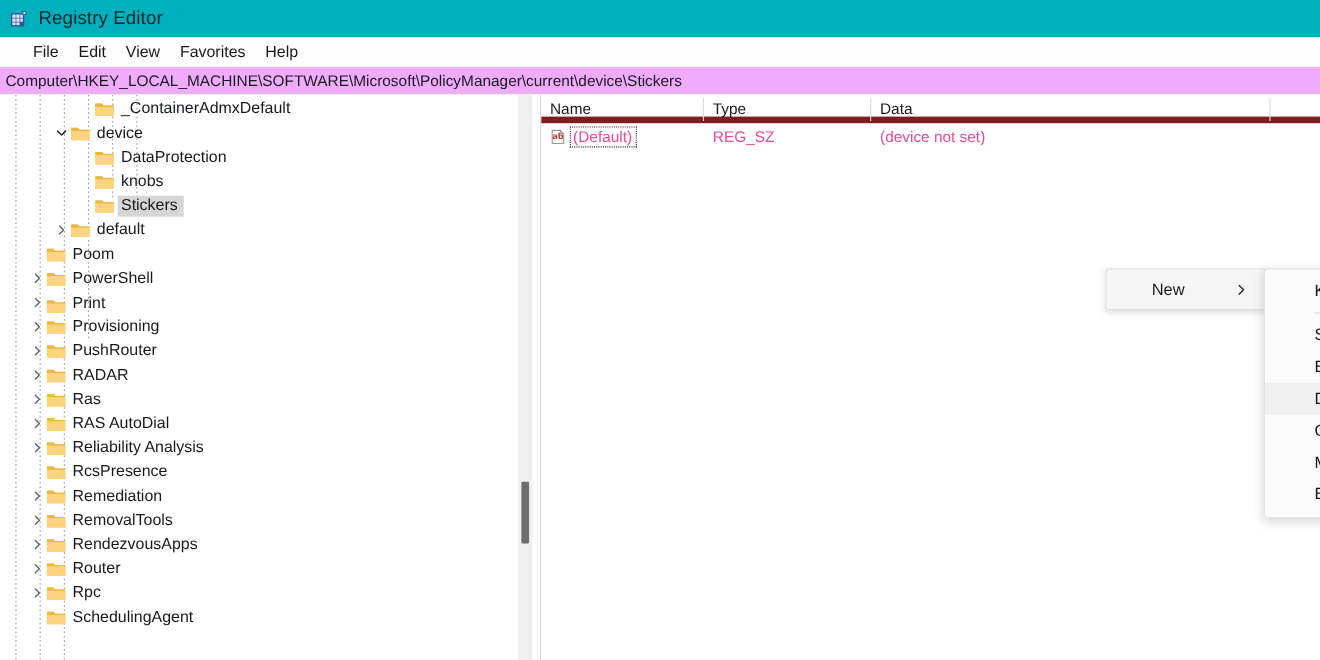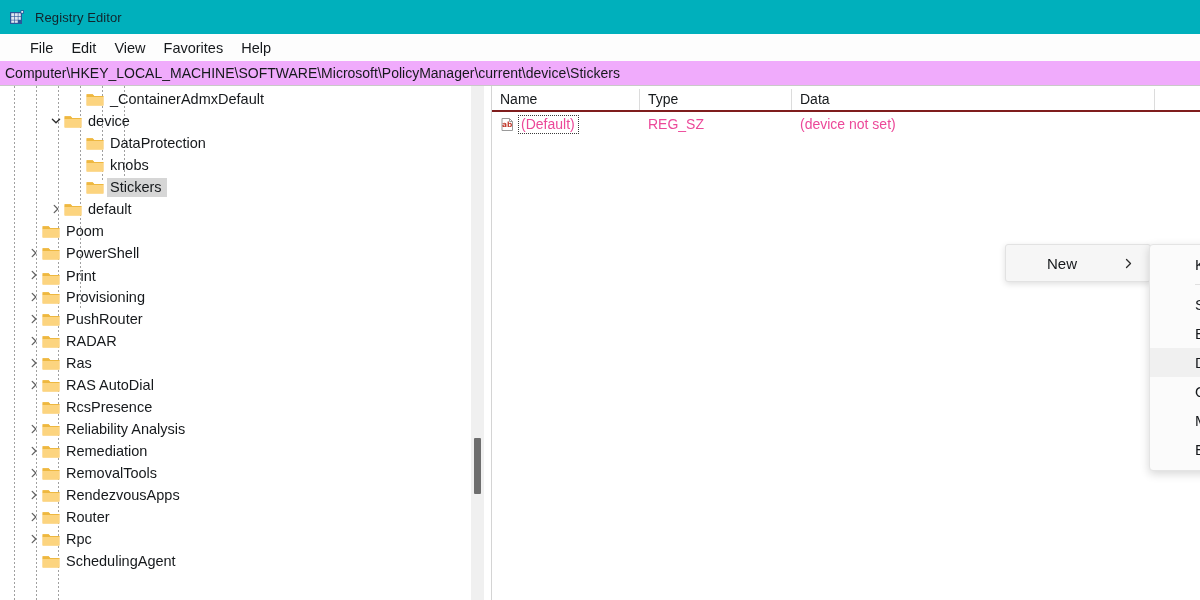"Registry Editor" .title-text { font-size: 13px -> 17px }
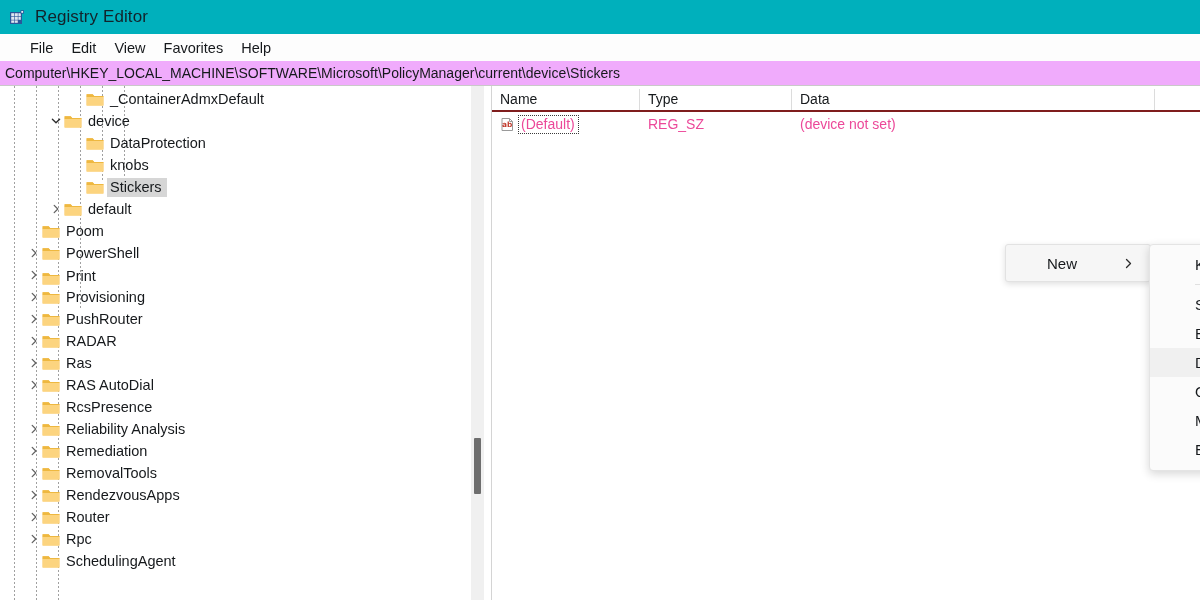"Name" .list-header { border-bottom: 2px solid #7f1d1d -> 6px solid #7f1d1d }
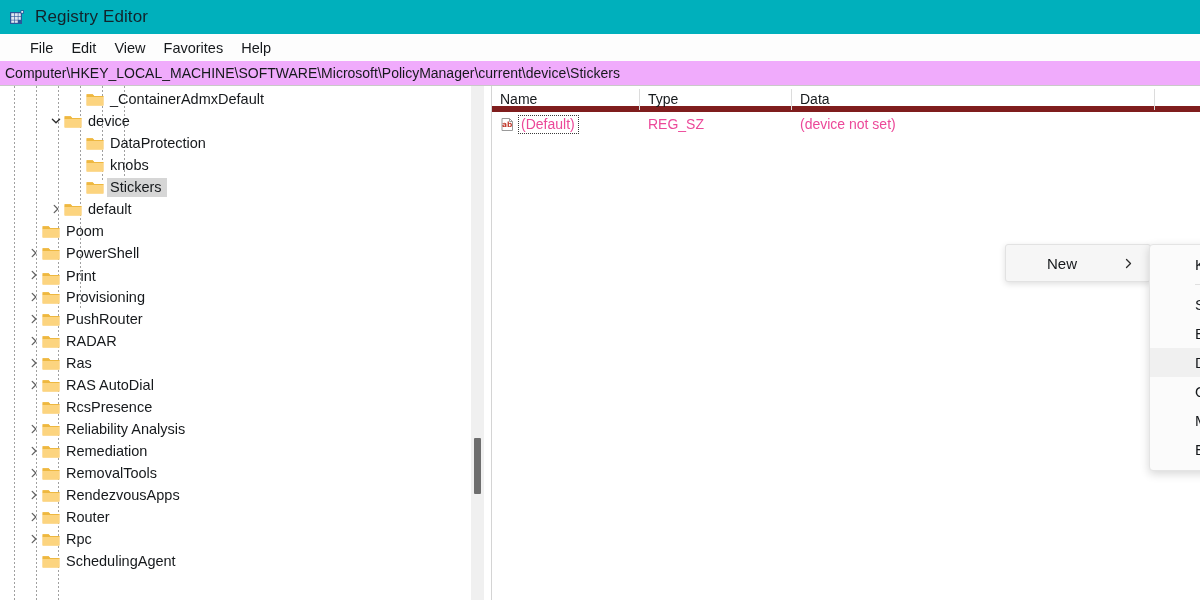"RcsPresence" div.node { order: before "Reliability Analysis" -> after "Reliability Analysis" }
